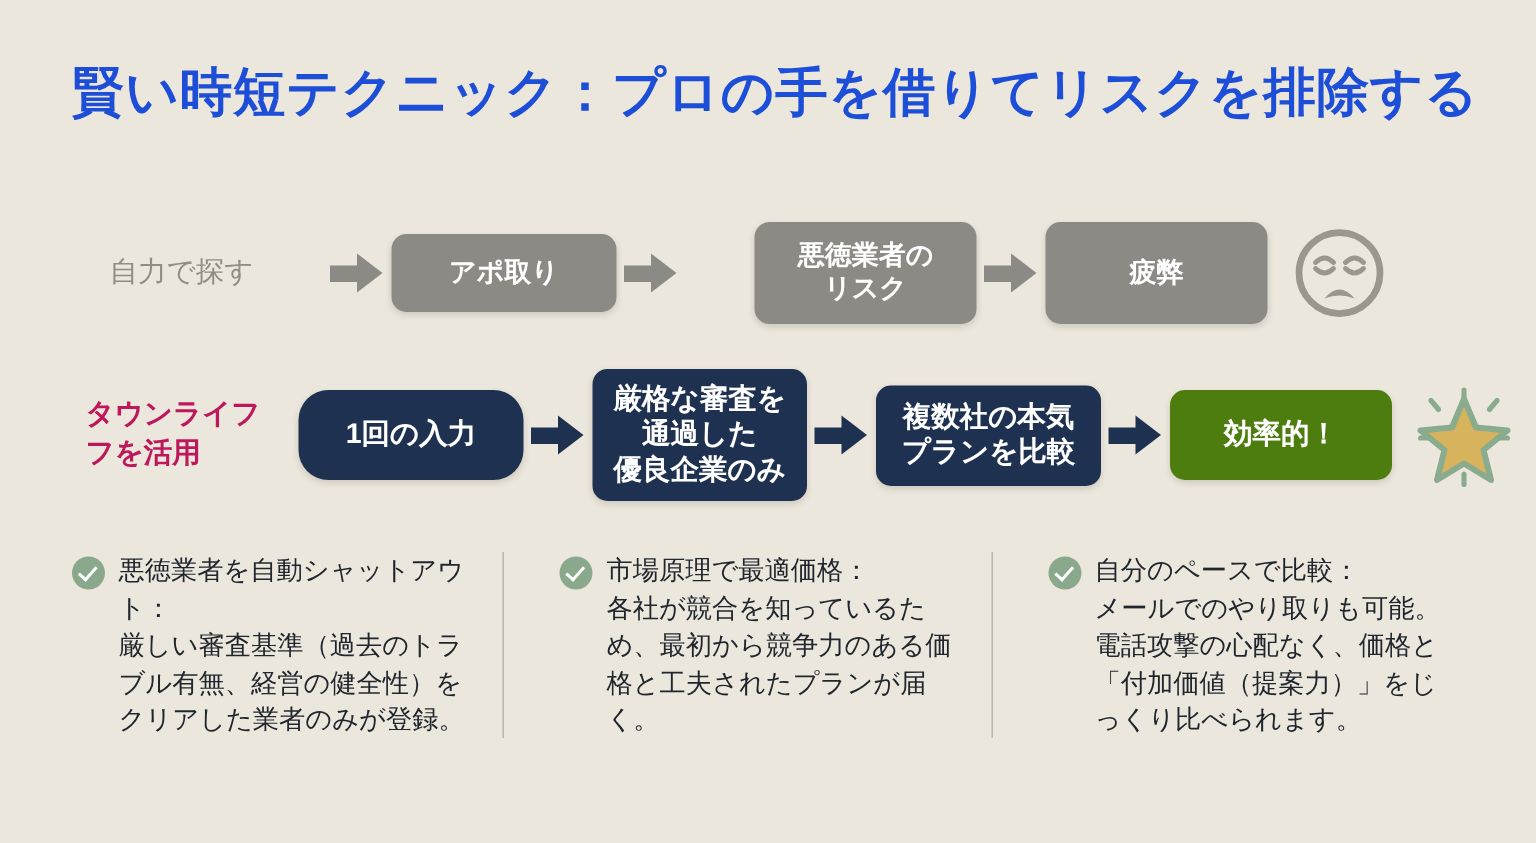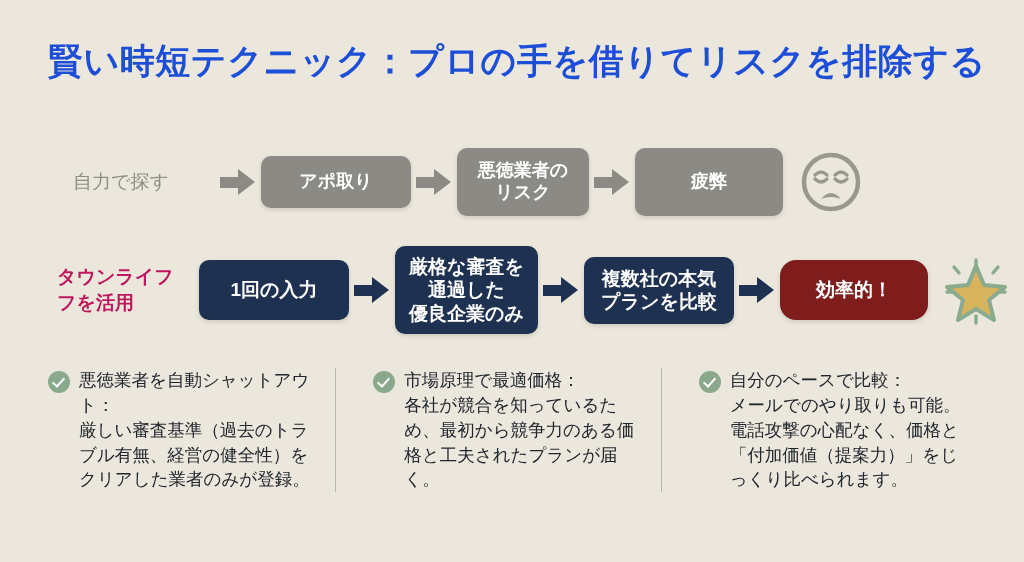"悪徳業者の" #node-g3 { margin-left: none -> 46px; width: 132px -> 148px }
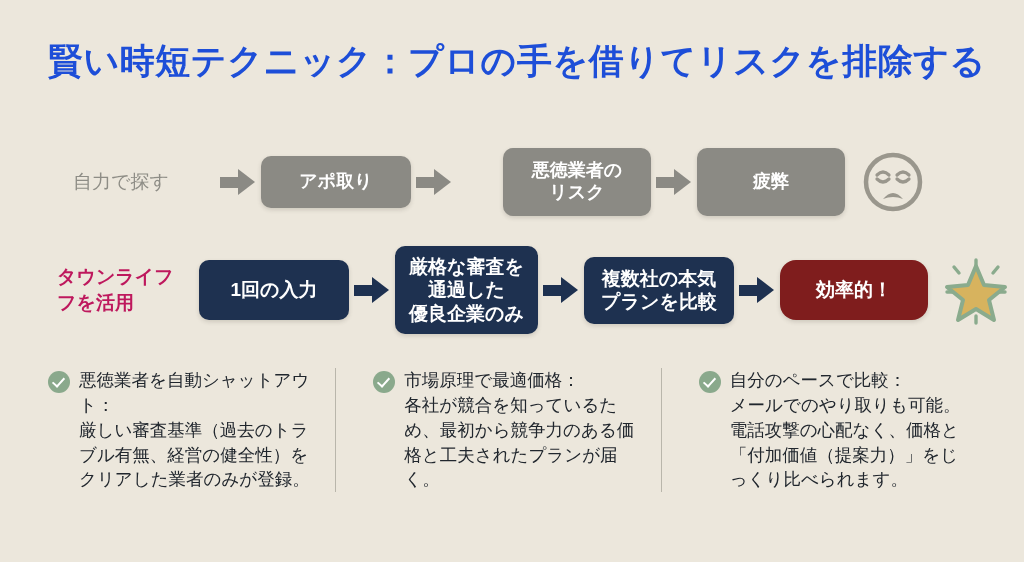"1回の入力" #node-n1 { border-radius: none -> 20px }
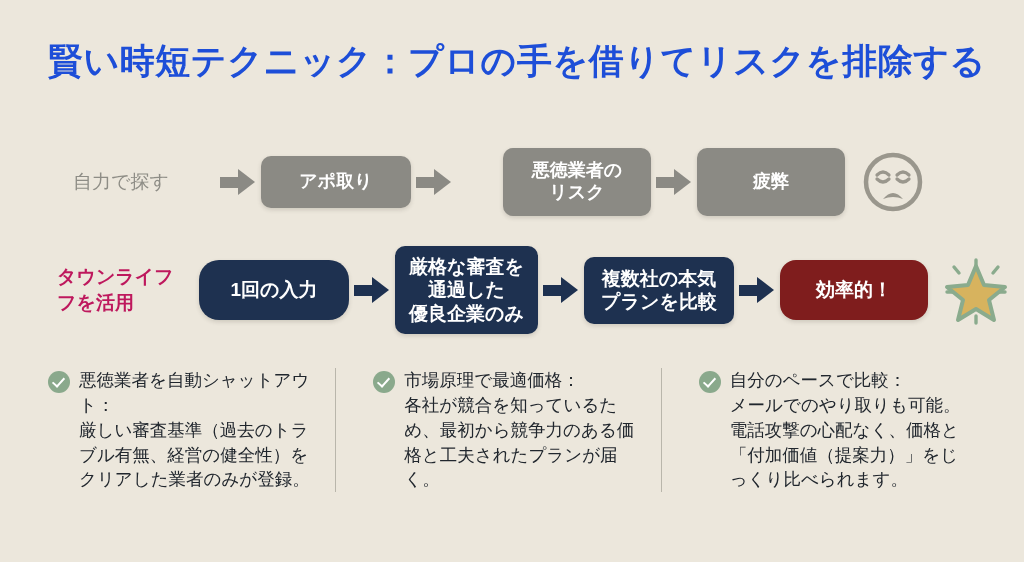"効率的！" .node.green { background: #7f1d1d -> #4d7c0f; border-radius: 16px -> none }
